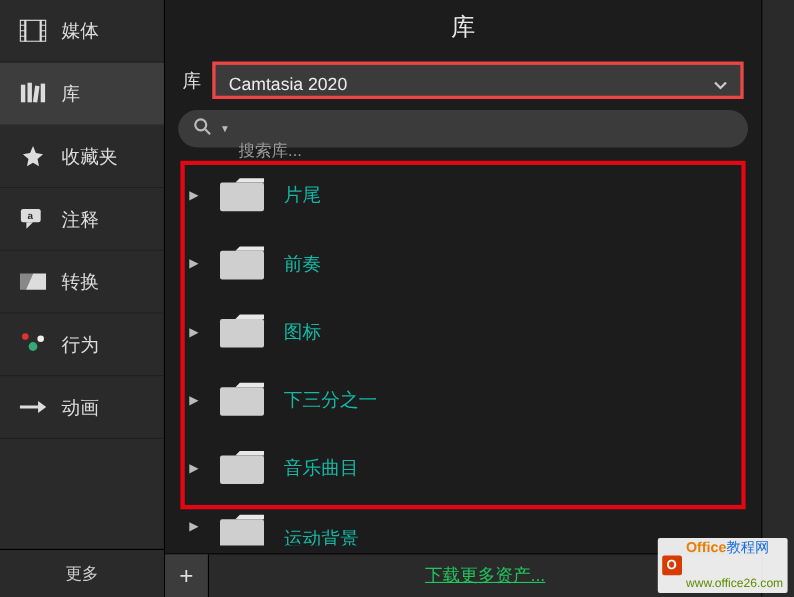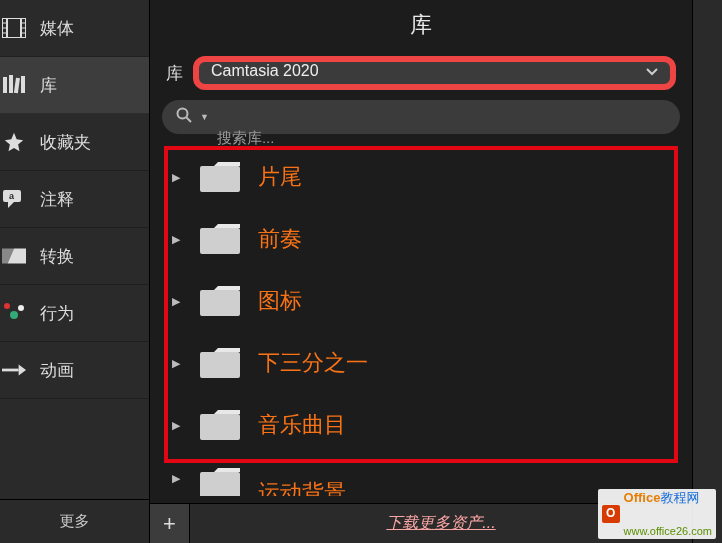"媒体" .sidebar-item { padding: 16px 2px -> 16px 18px }
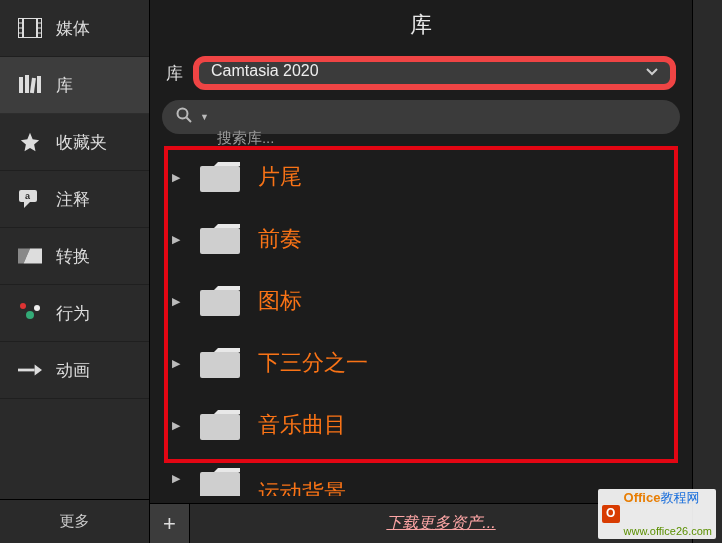"Camtasia 2020" .lib-select { align-items: flex-start -> flex-end; border: 6px solid #ef4444 -> 3px solid #ef4444; border-radius: 12px -> 0 }
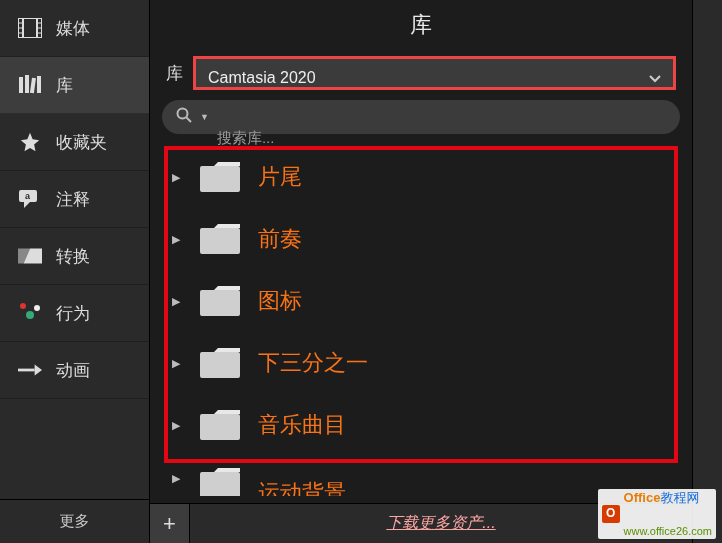"片尾" .folder-label { color: #f97316 -> #14b8a6; font-size: 22px -> 17px }
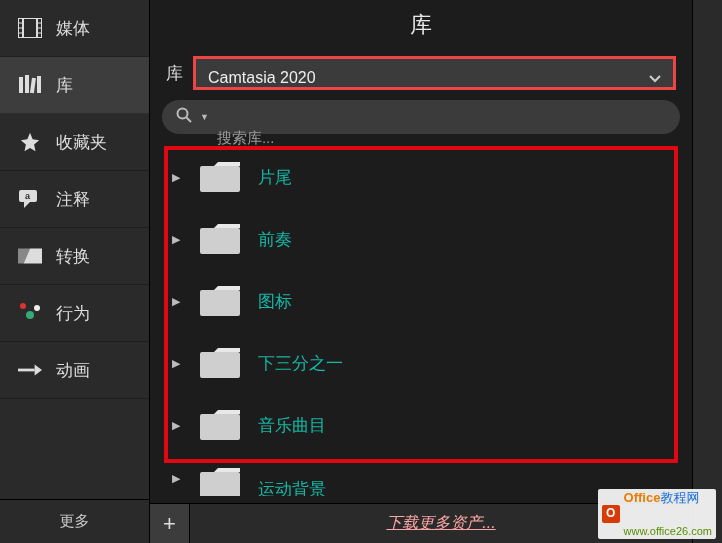"下载更多资产..." .download-link { color: #fca5a5 -> #22c55e; font-style: italic -> none }
